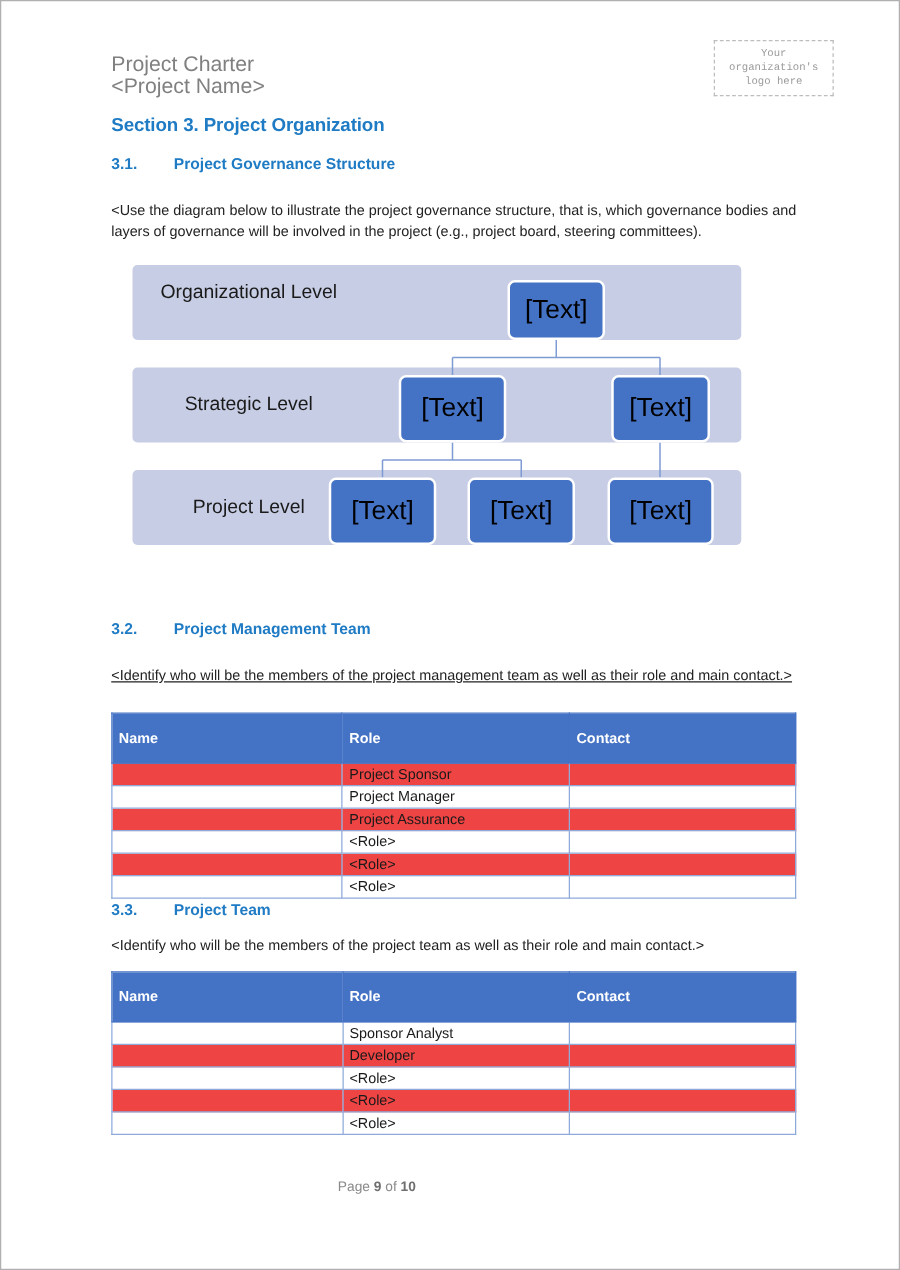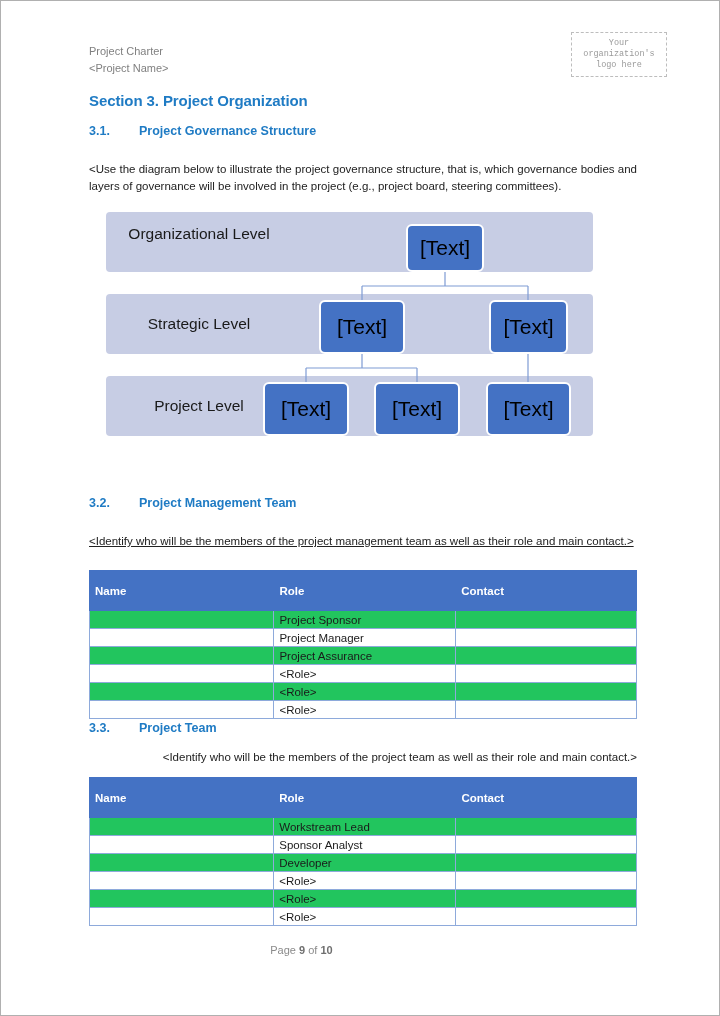"Project Charter" .doc-header { font-size: 11px -> 17px }
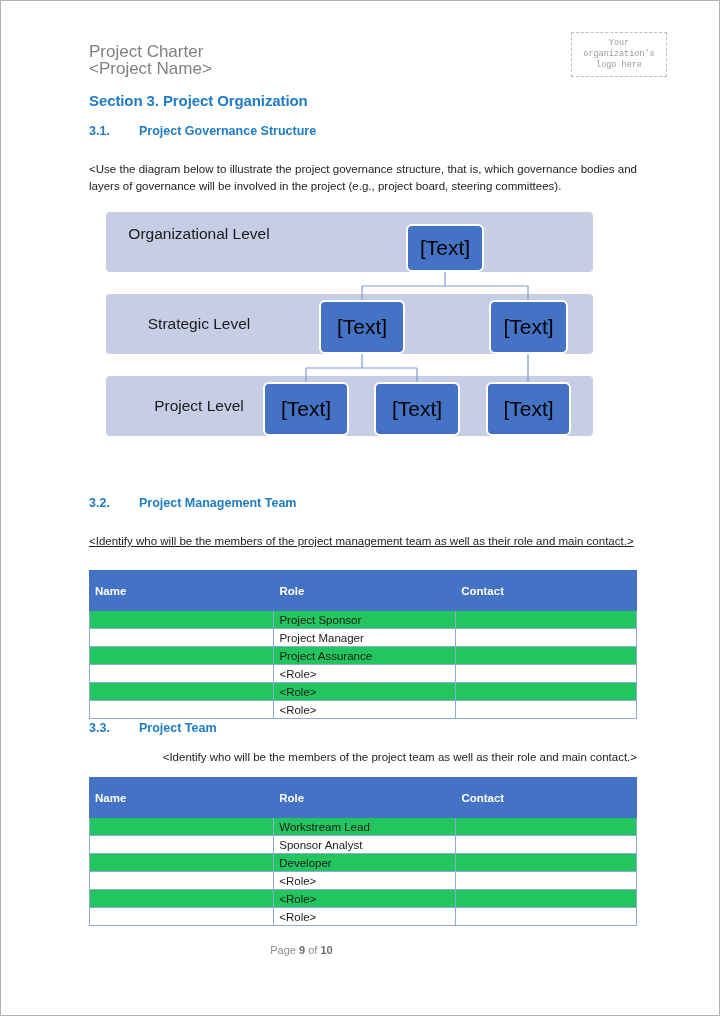"Project Sponsor" .tbl tr.band-row td { background: #22c55e -> #ef4444 }
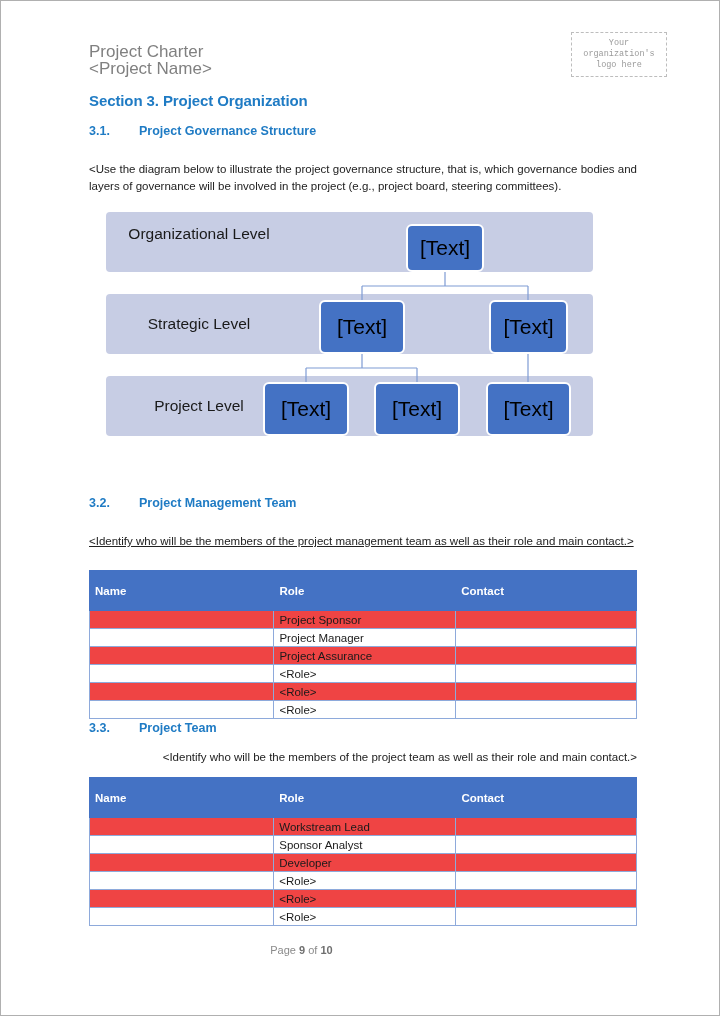"<Identify who will be the members of the project team" .body-text.nojust { text-align: right -> left }
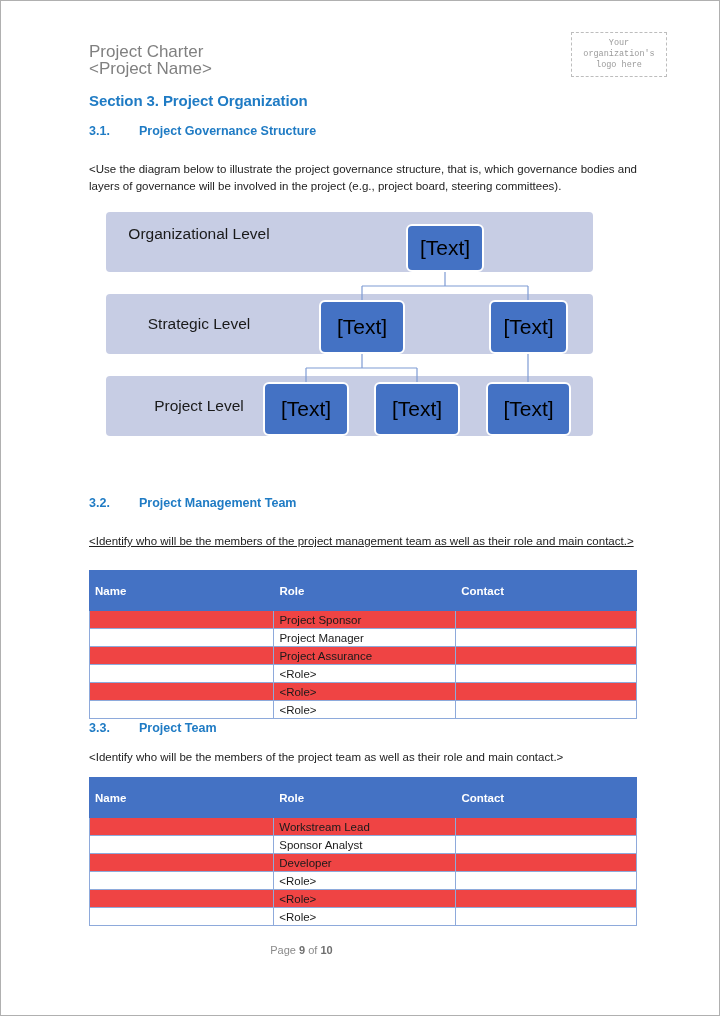"Workstream Lead" tr.band-row { html: <tr> <td></td> <td>Workstream Lead</td> <td></td> </tr> -> none }
